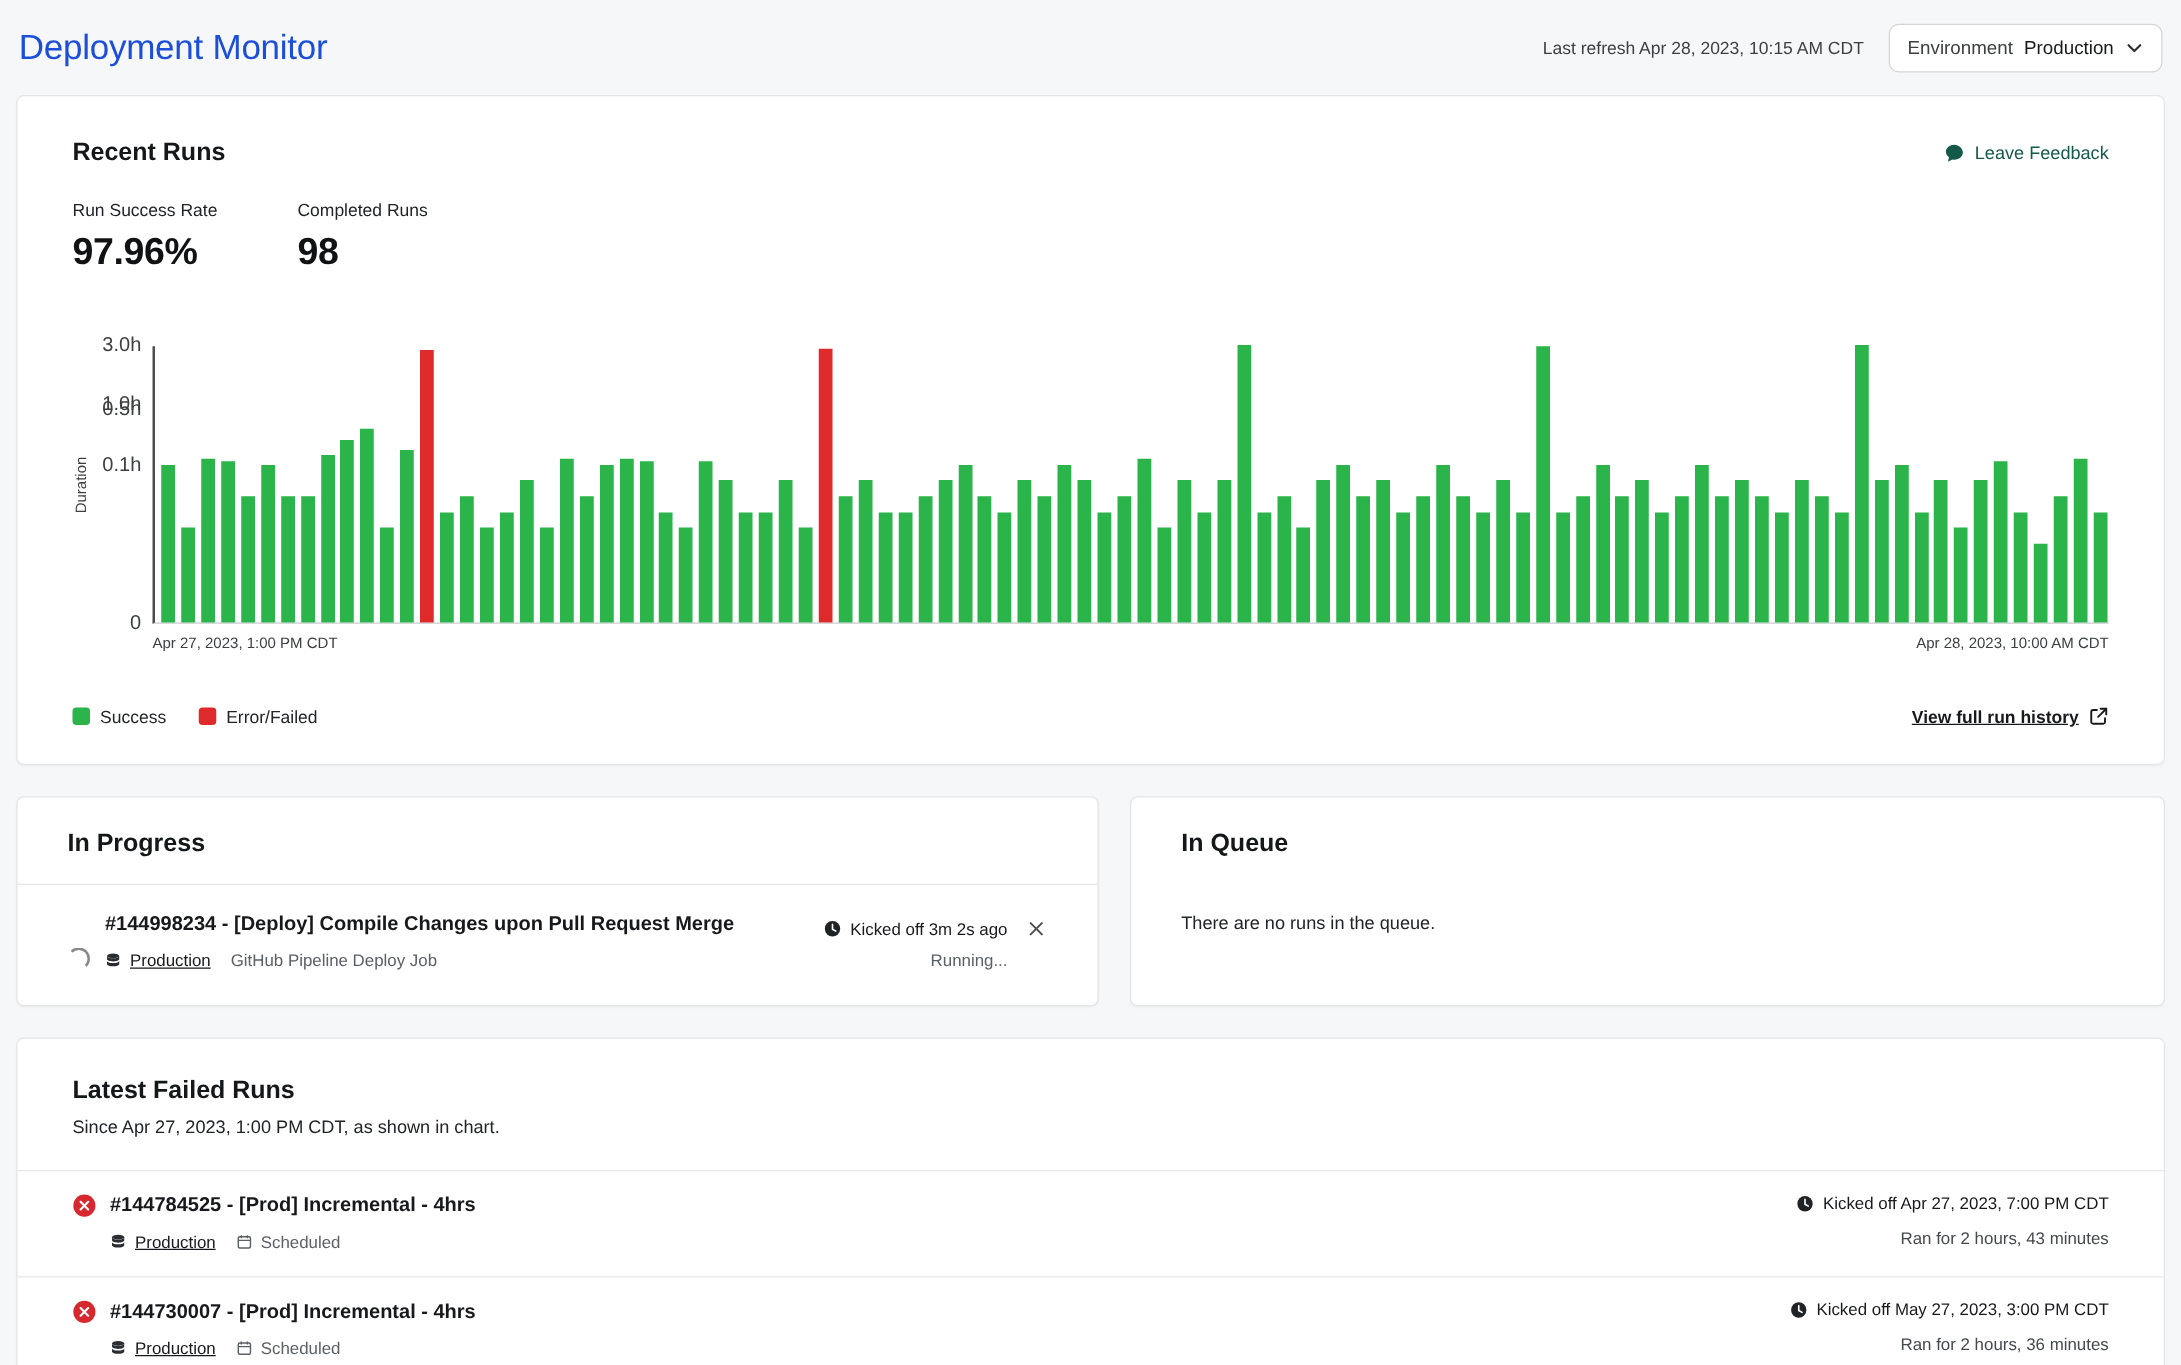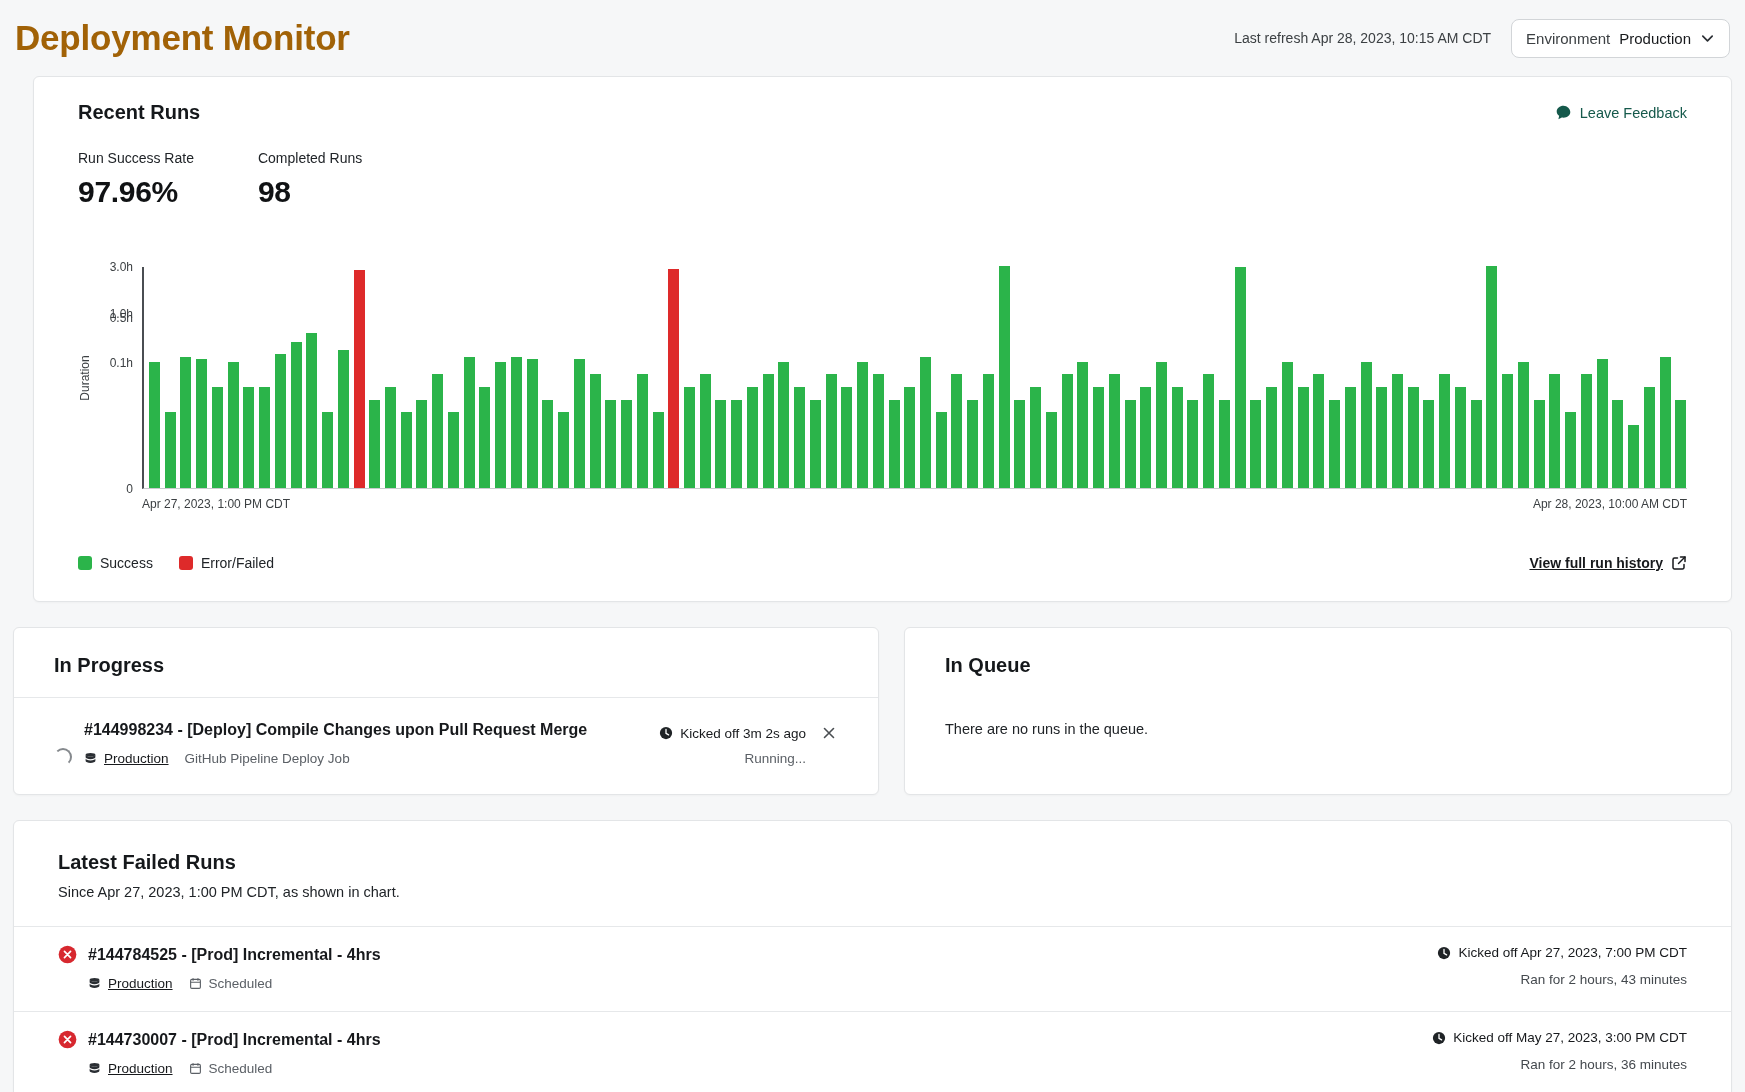"Deployment Monitor" h1 { color: #a16207 -> #1d4ed8; font-size: 35px -> 28px; font-weight: 700 -> 400 }
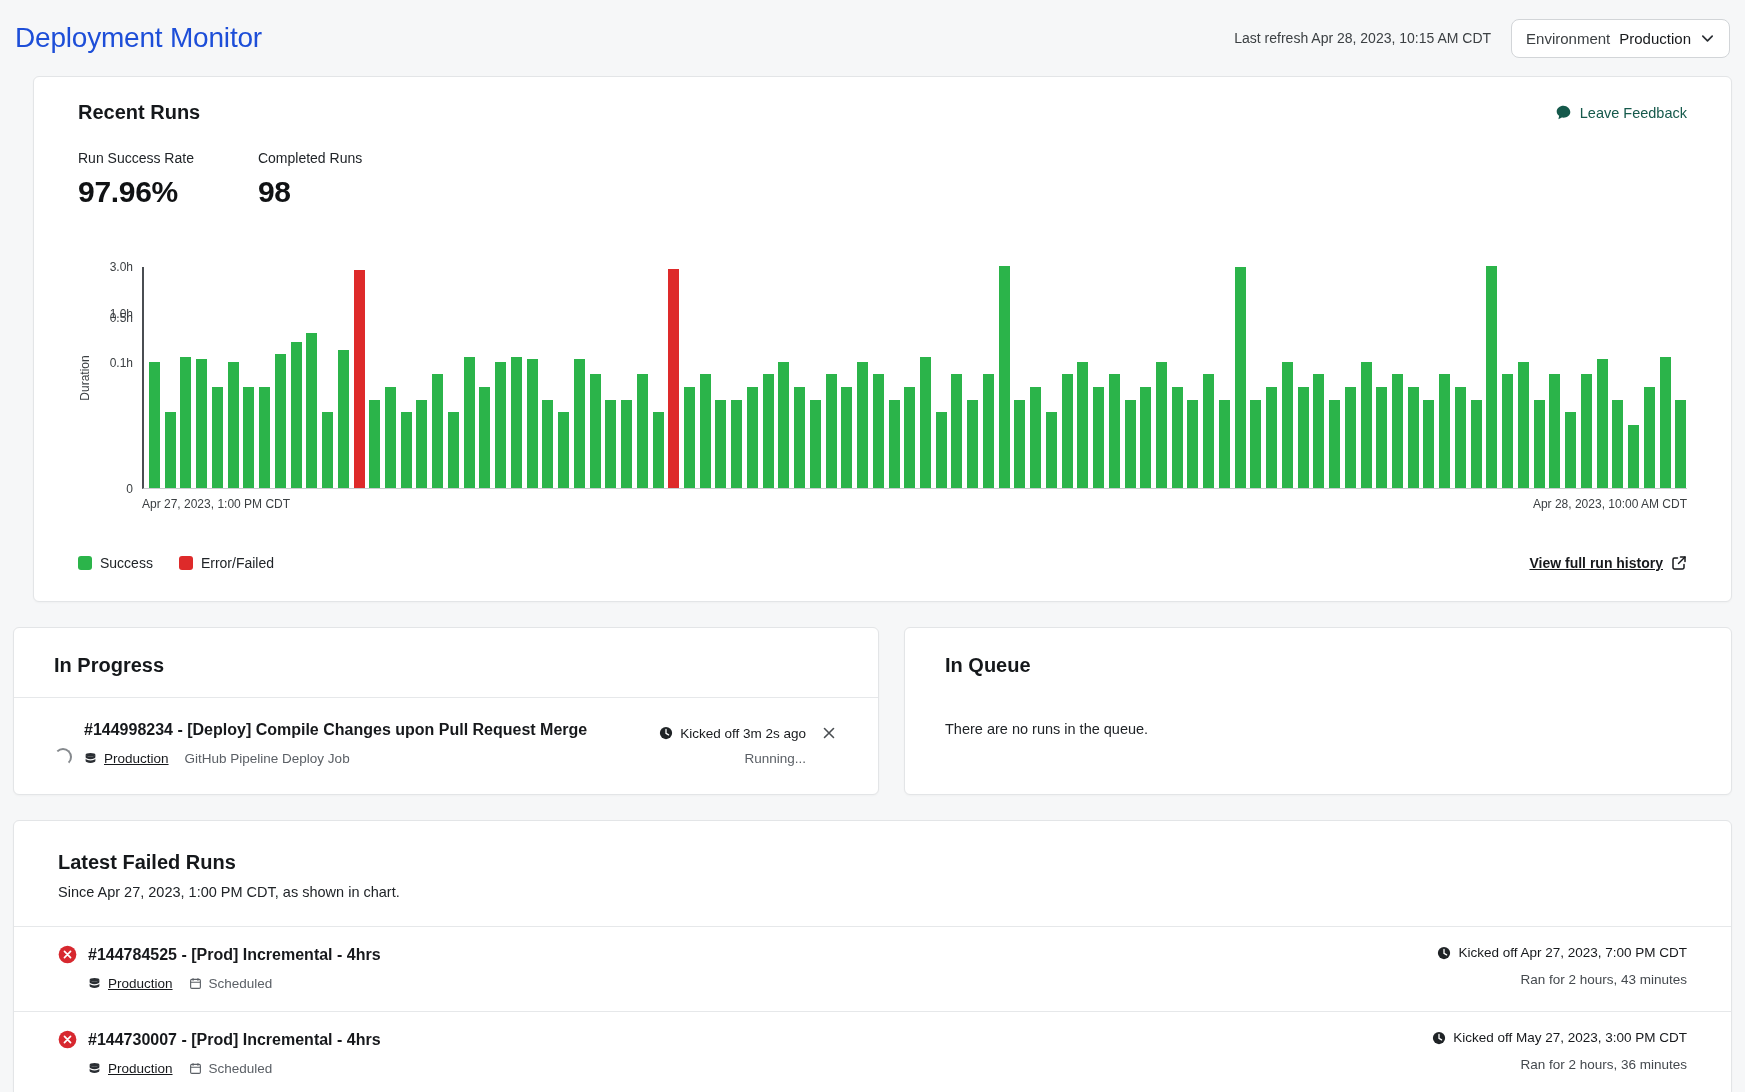"Recent Runs" .recent { margin-left: 20px -> none; padding: 24px 44px 30px -> 34px 44px 30px }
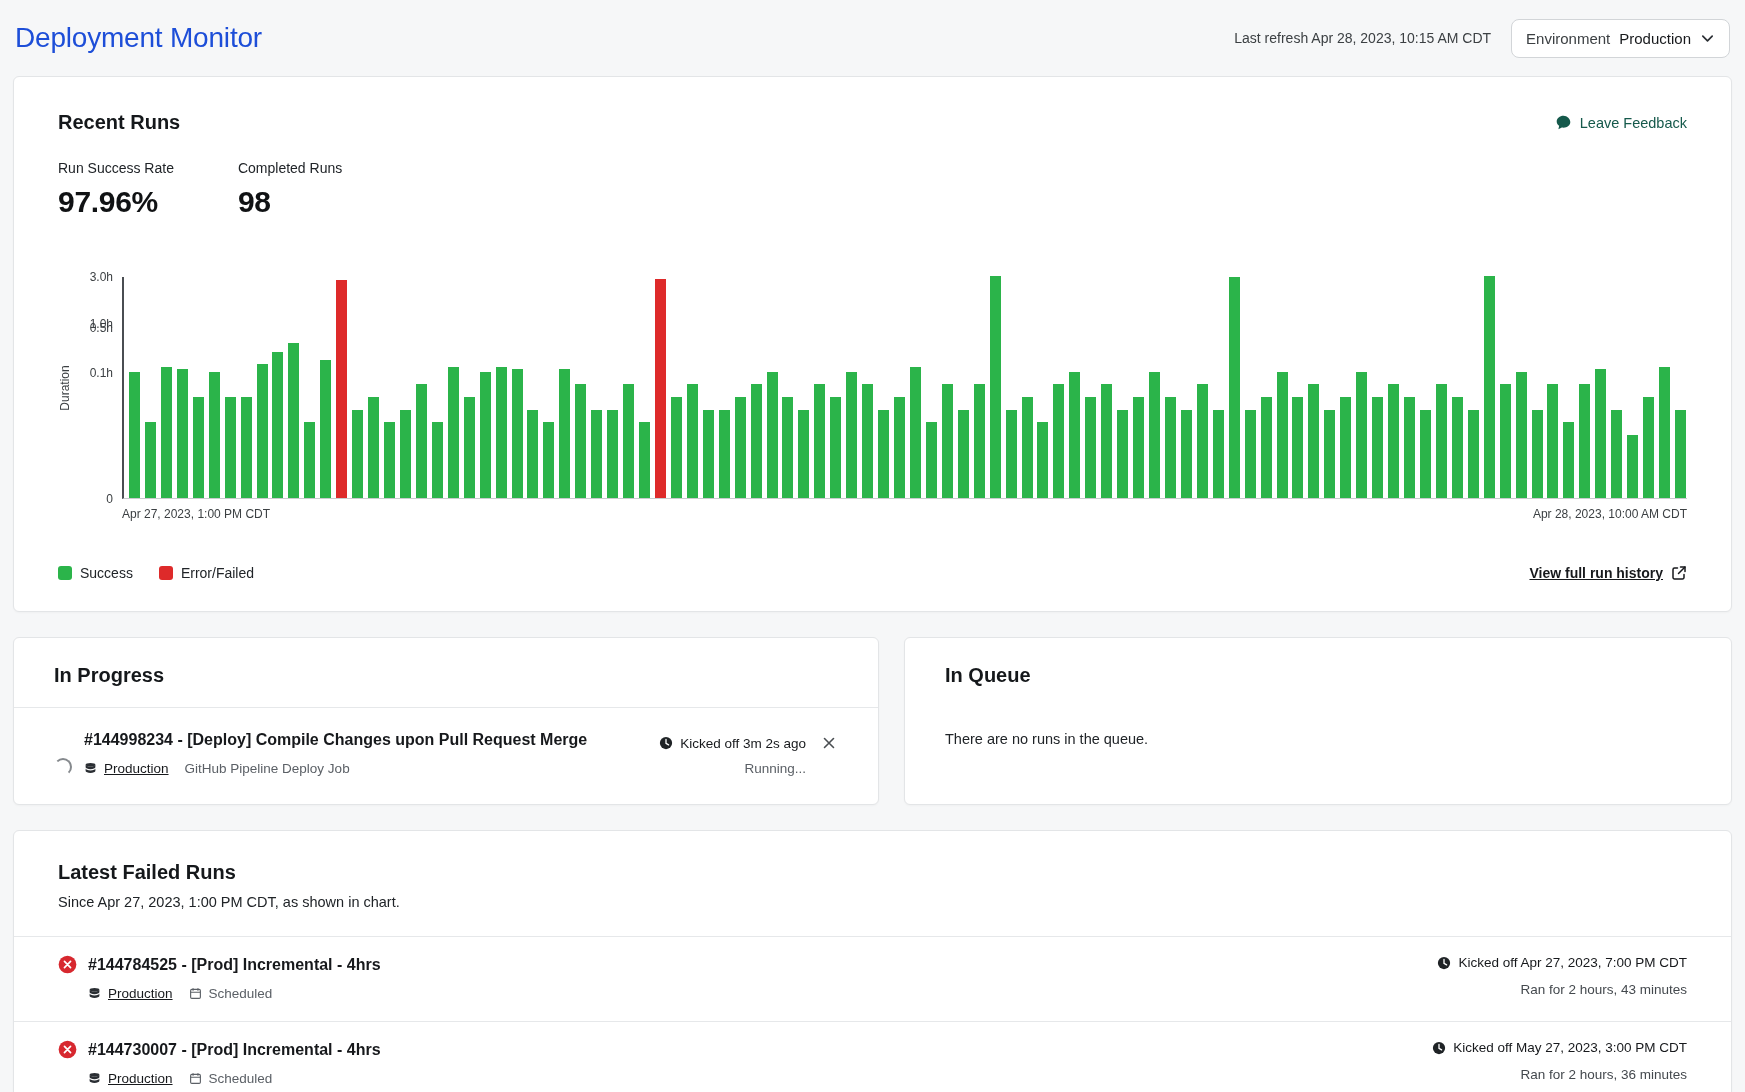"3.0h" .ytick { font-size: 12px -> 16px }
